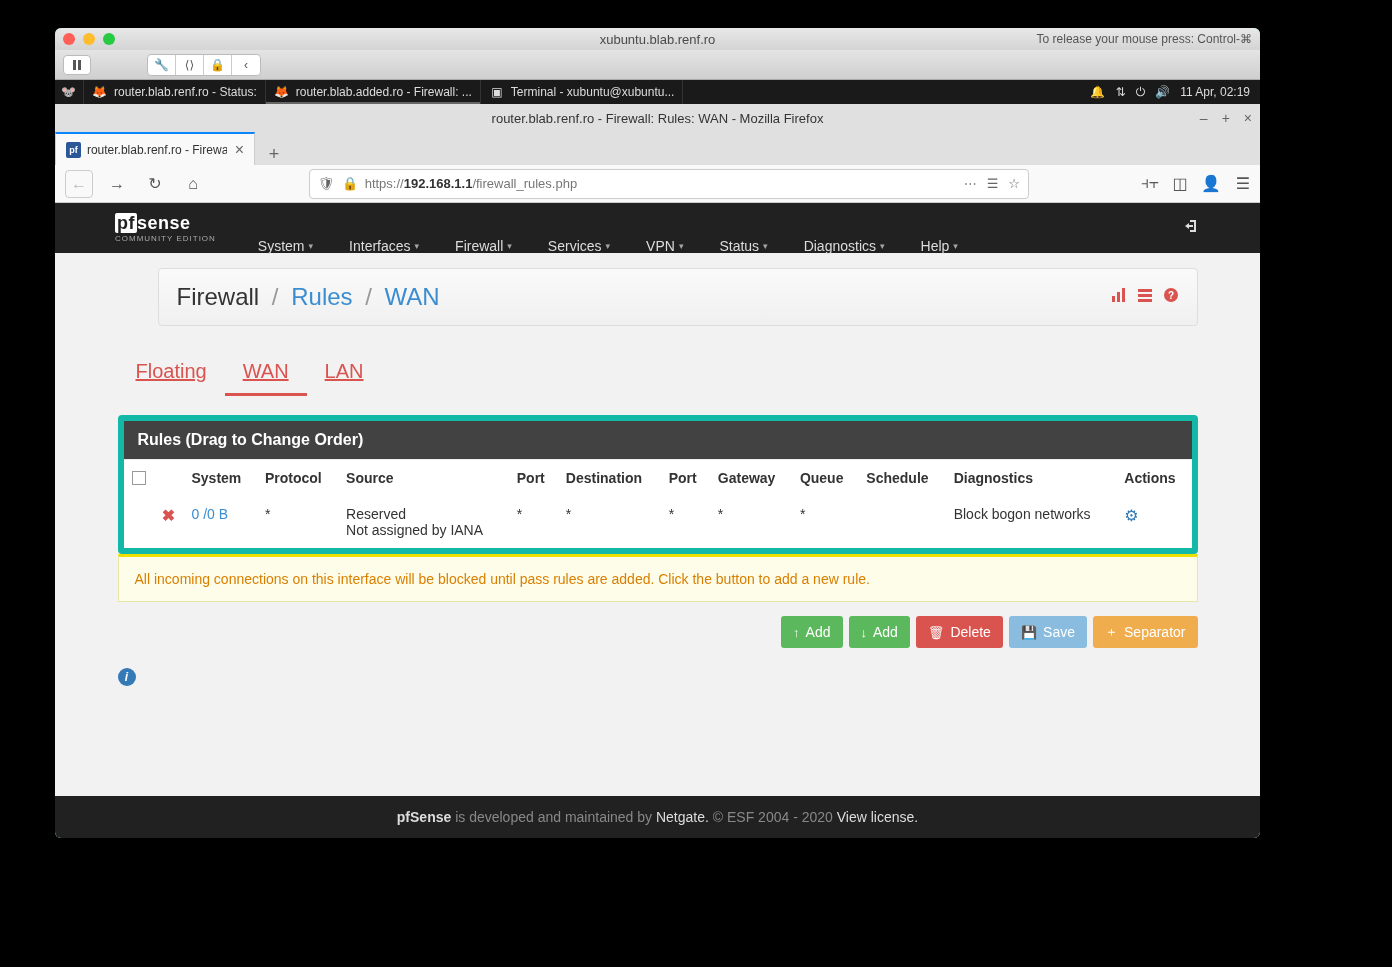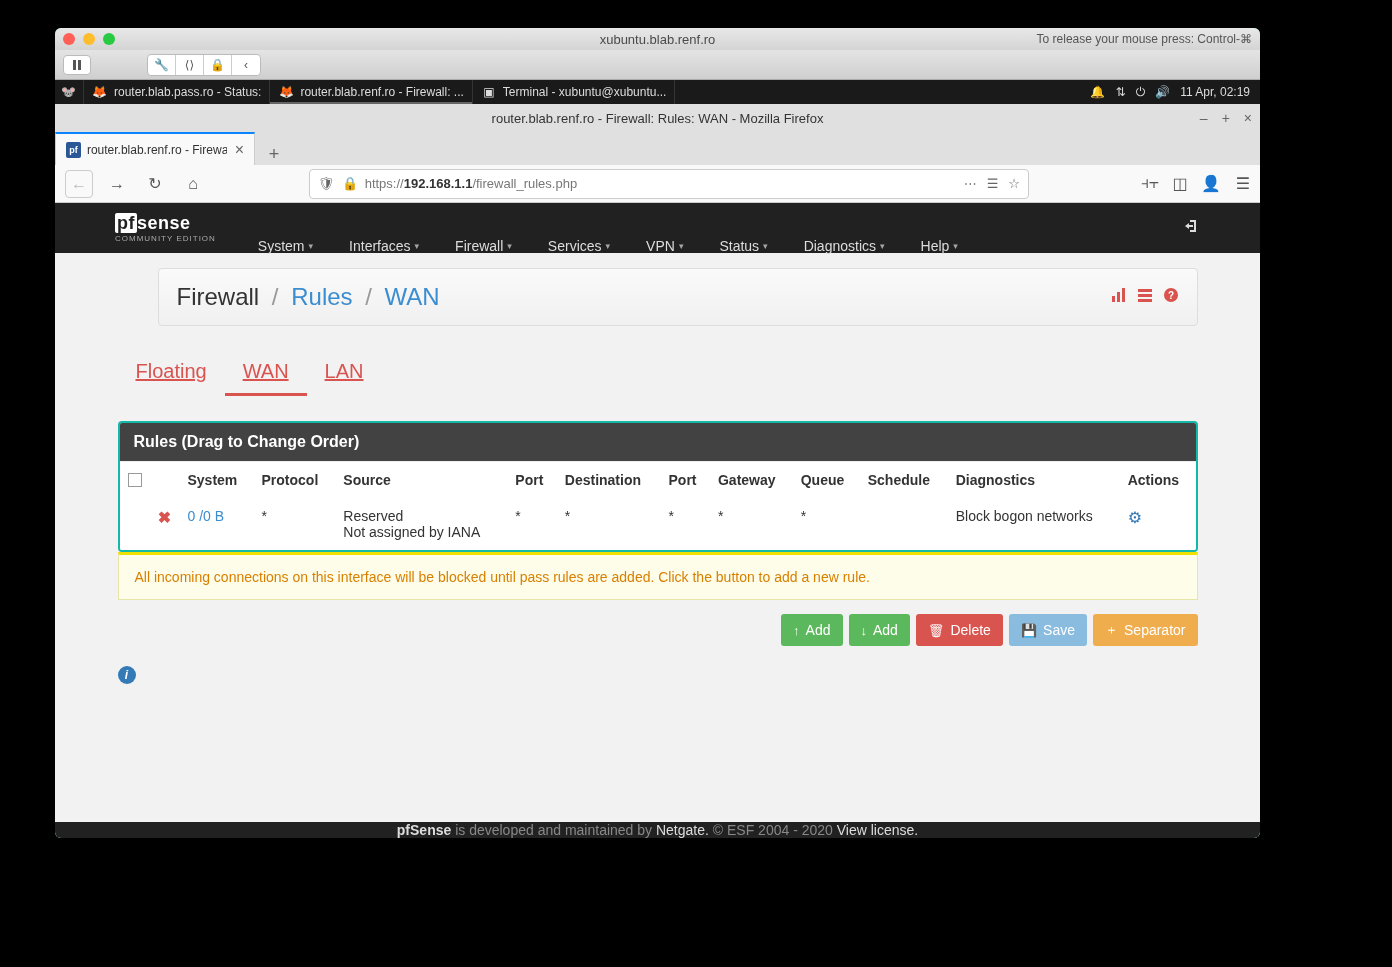"router.blab.pass.ro - Status:" span { text: router.blab.pass.ro -> router.blab.renf.ro }
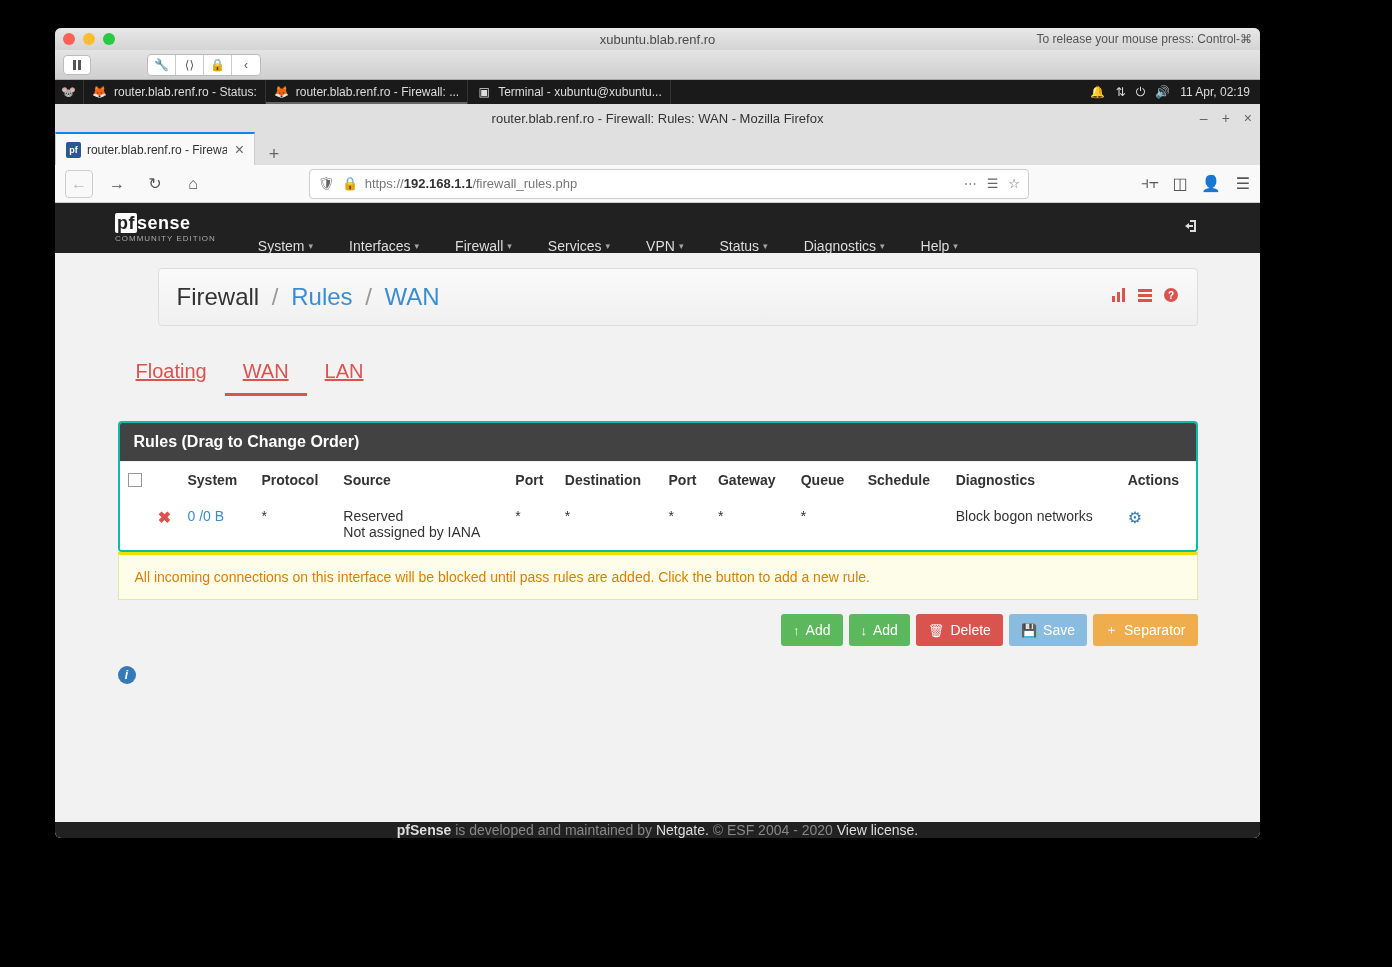"router.blab.renf.ro - Firewall: ..." span { text: router.blab.renf.ro -> router.blab.added.ro }
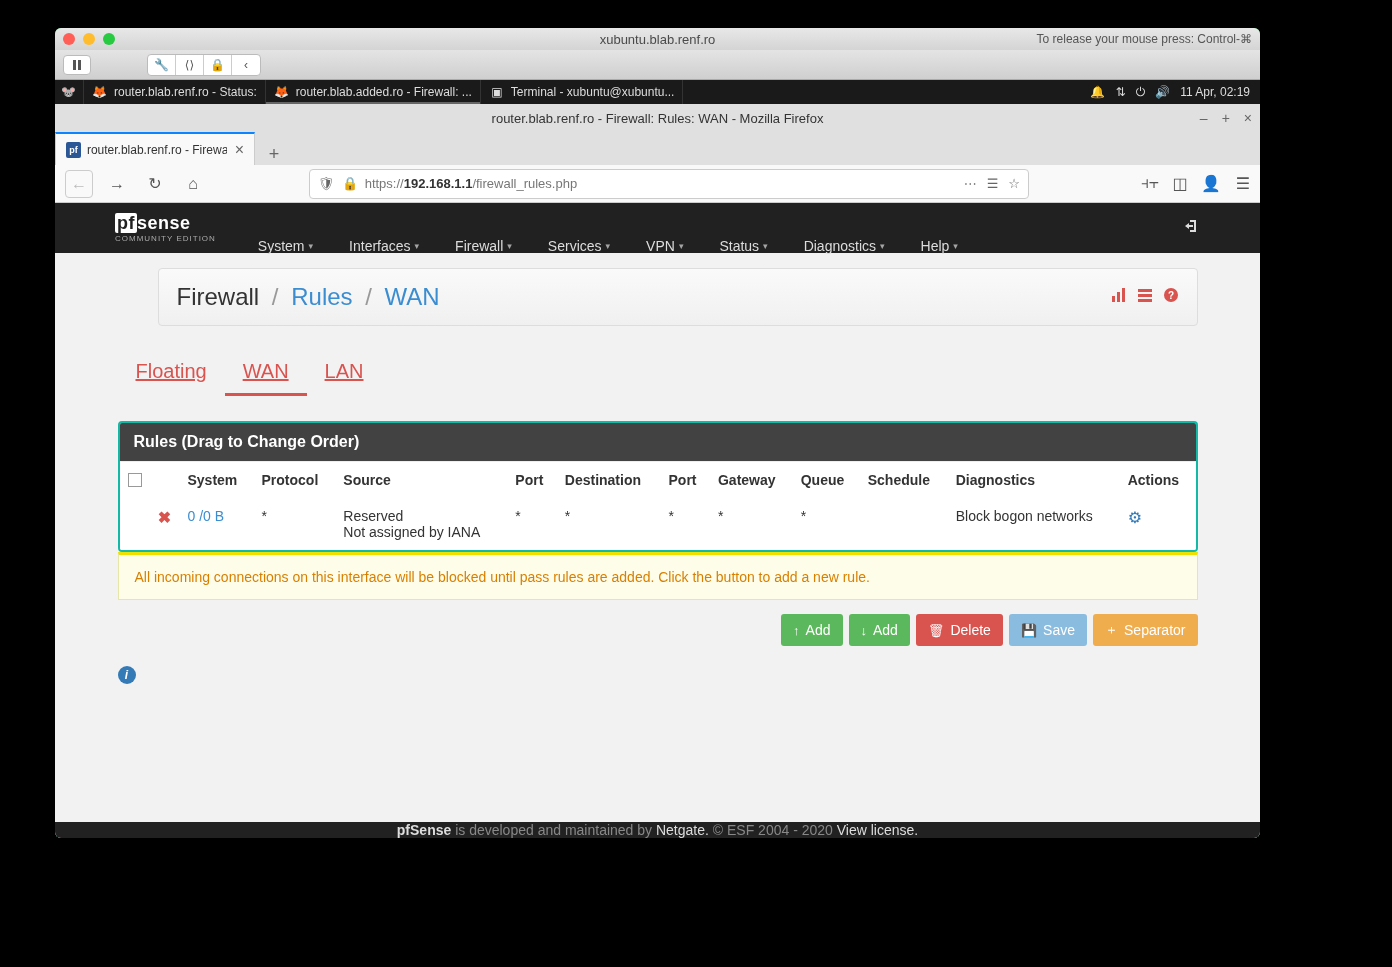"Rules (Drag to Change Order)" .pf-panel { border: 2px solid #14b8a6 -> 6px solid #14b8a6; margin-top: 24px -> 18px }
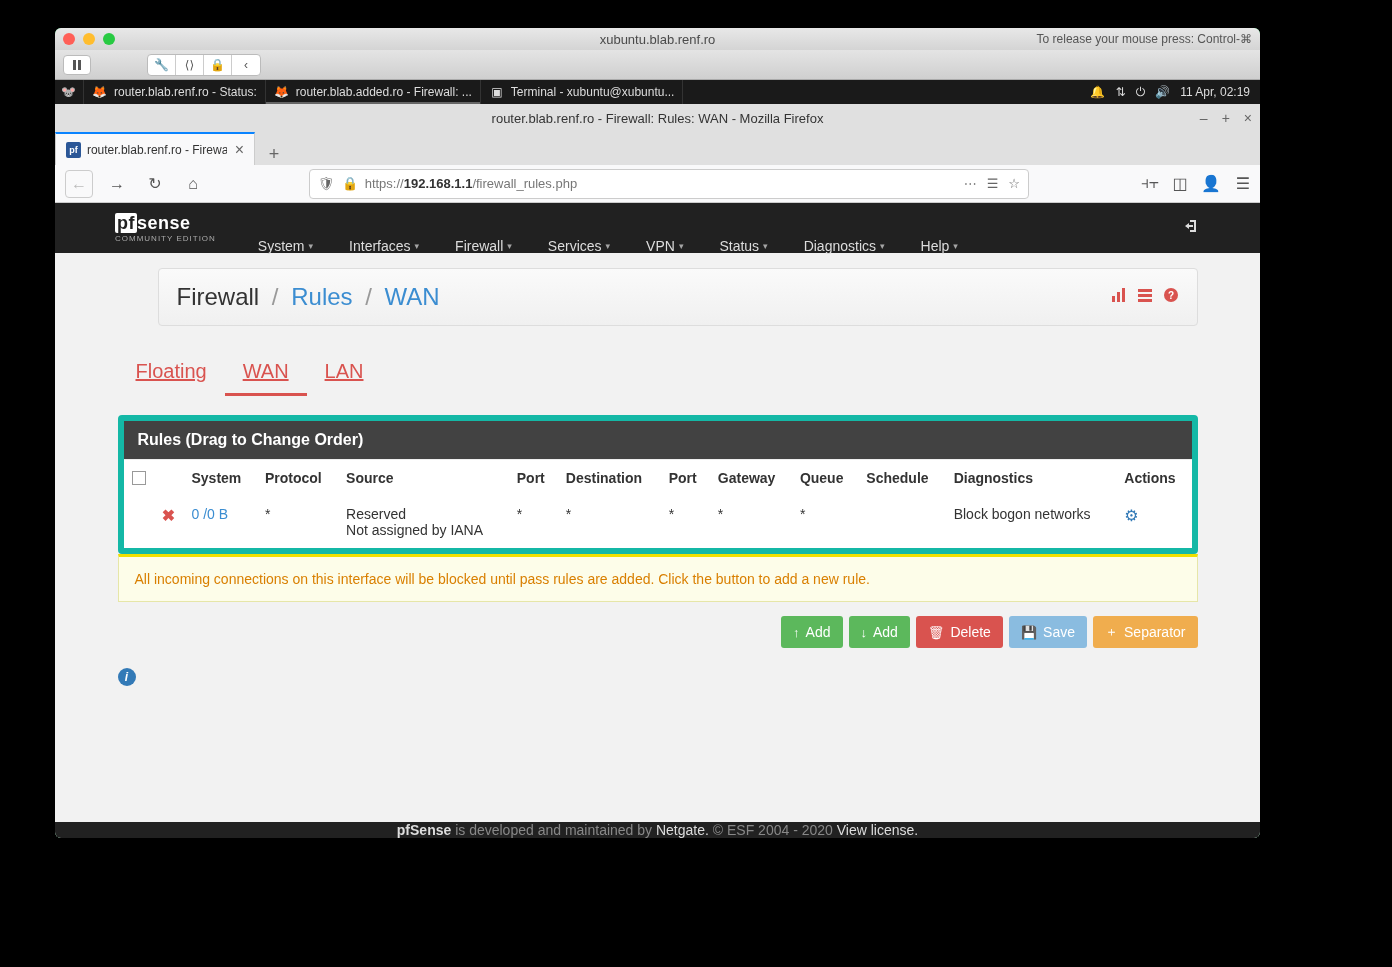"pfSense is developed and maintained" .pf-footer { padding: 0 -> 13px }
